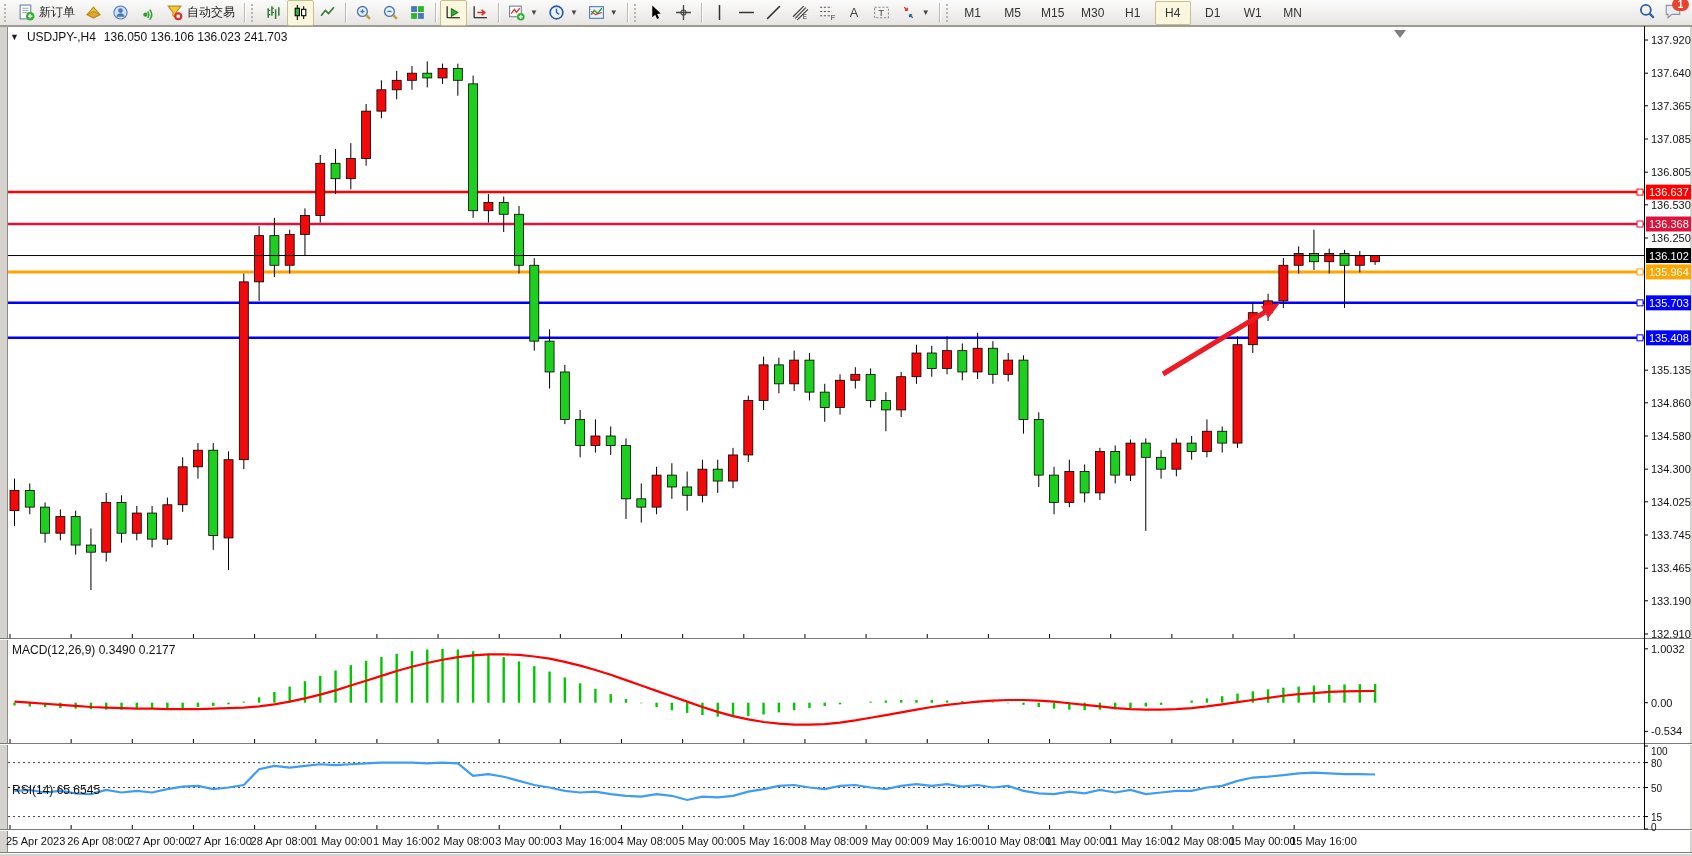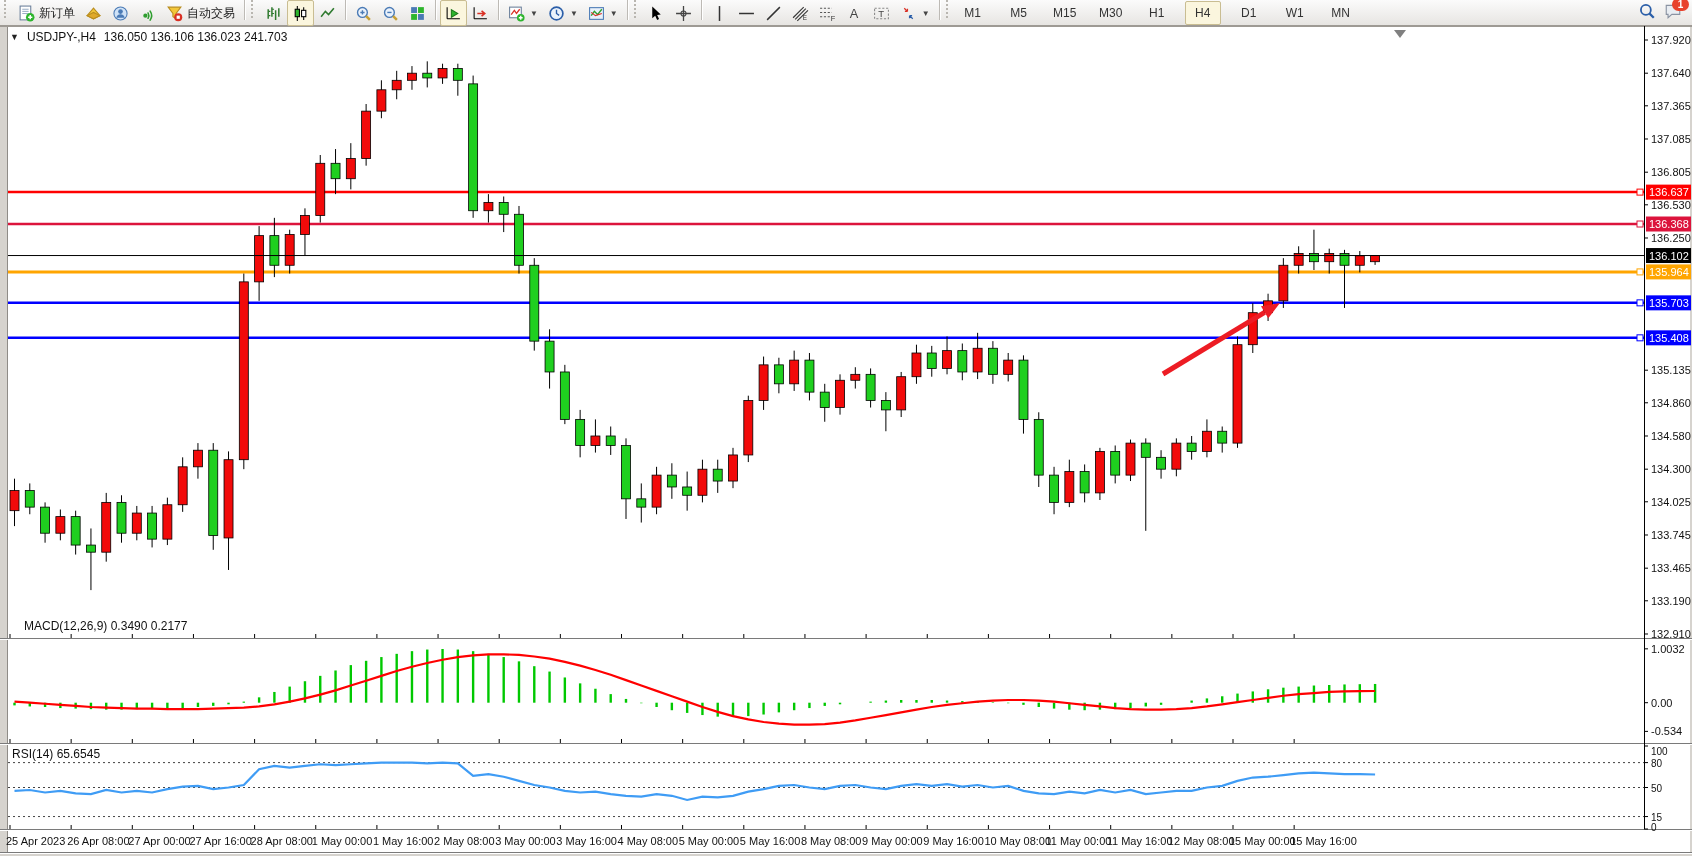"新订单" .toolbar { align-items: none -> center }
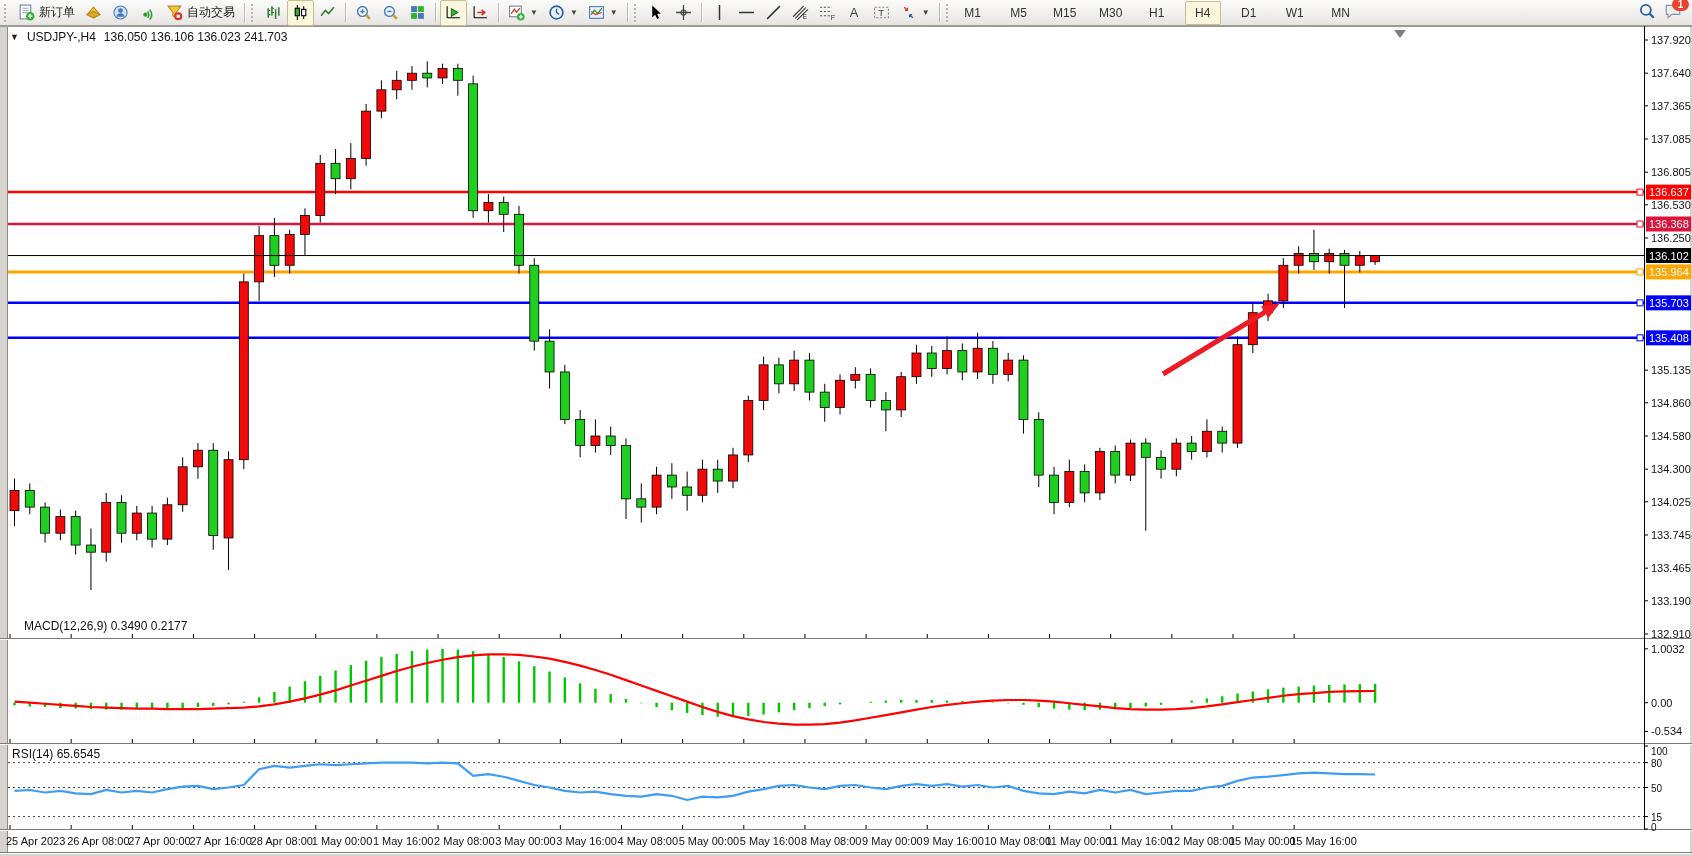"M1" div { gap: 10px -> 4px }
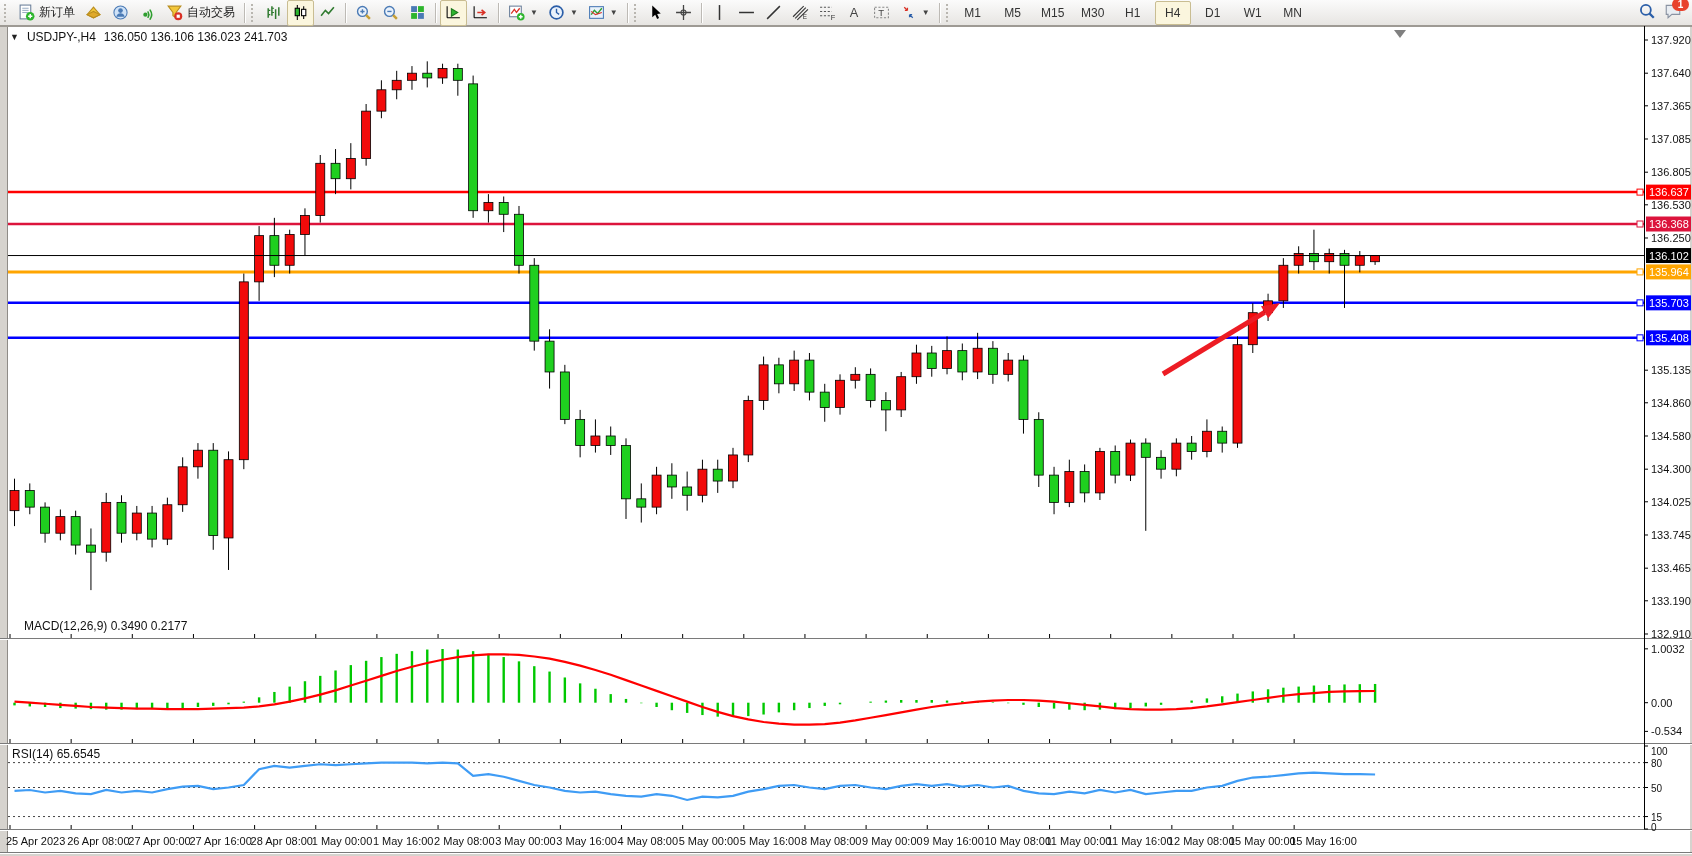"MACD(12,26,9) 0.3490 0.2177" .panel-label.macd { margin-left: 12px -> none; top: 593px -> 617px }
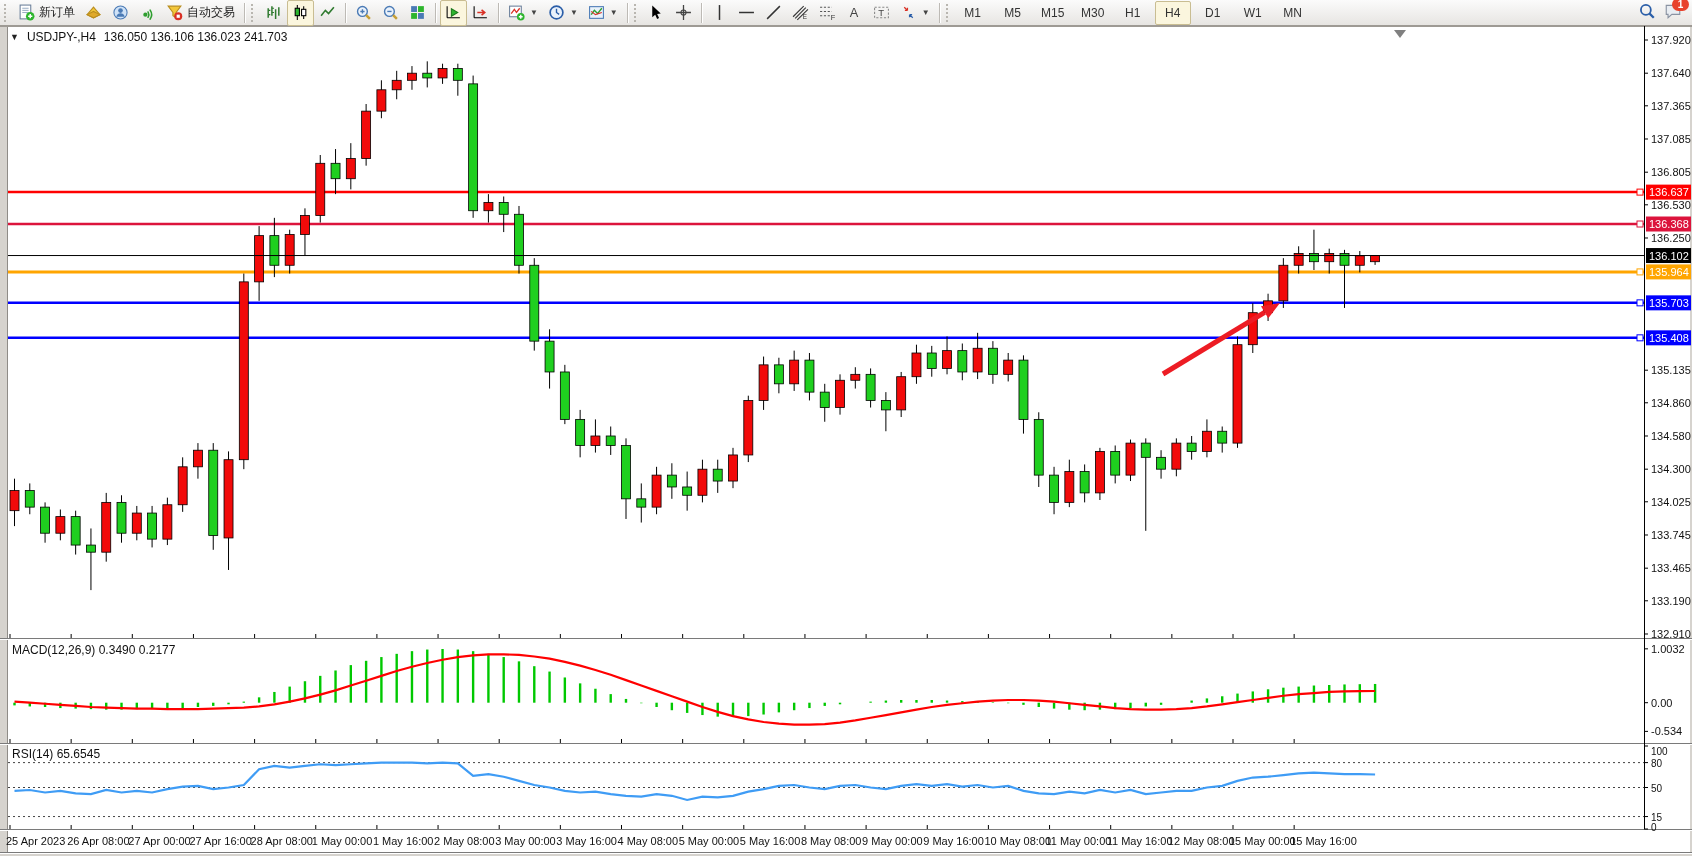"RSI(14) 65.6545" .panel-label.rsi { top: 721px -> 757px }
